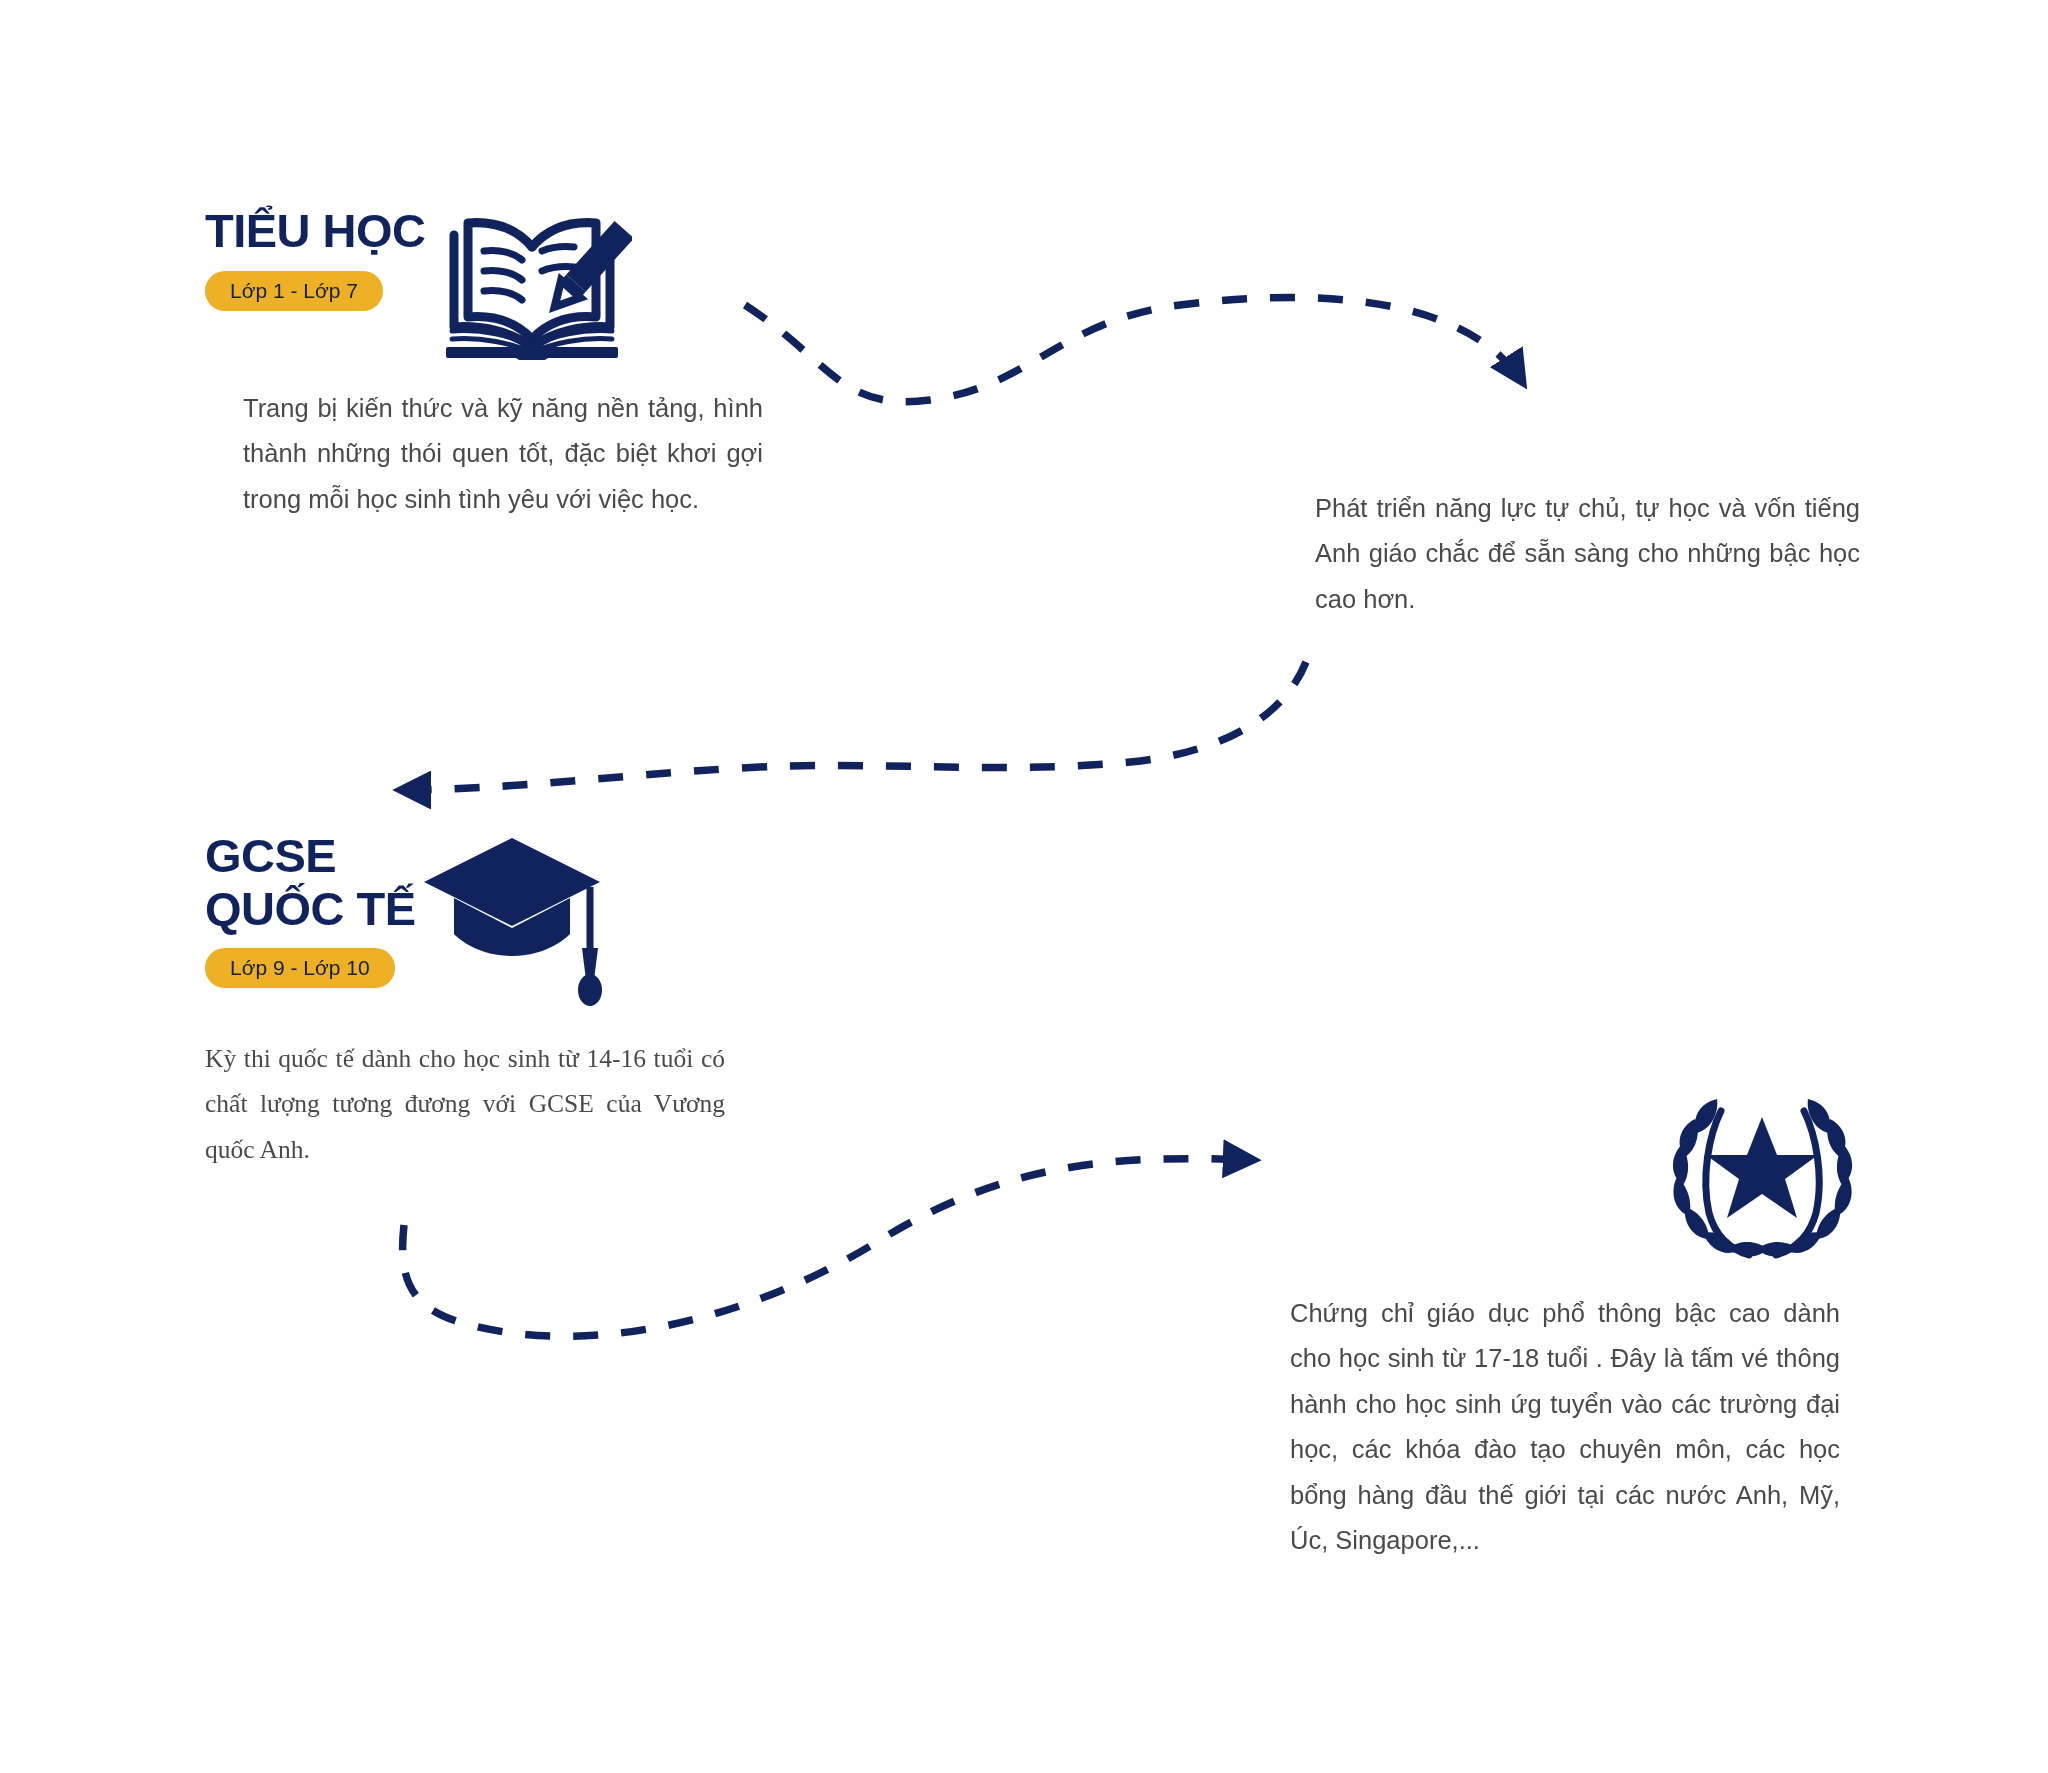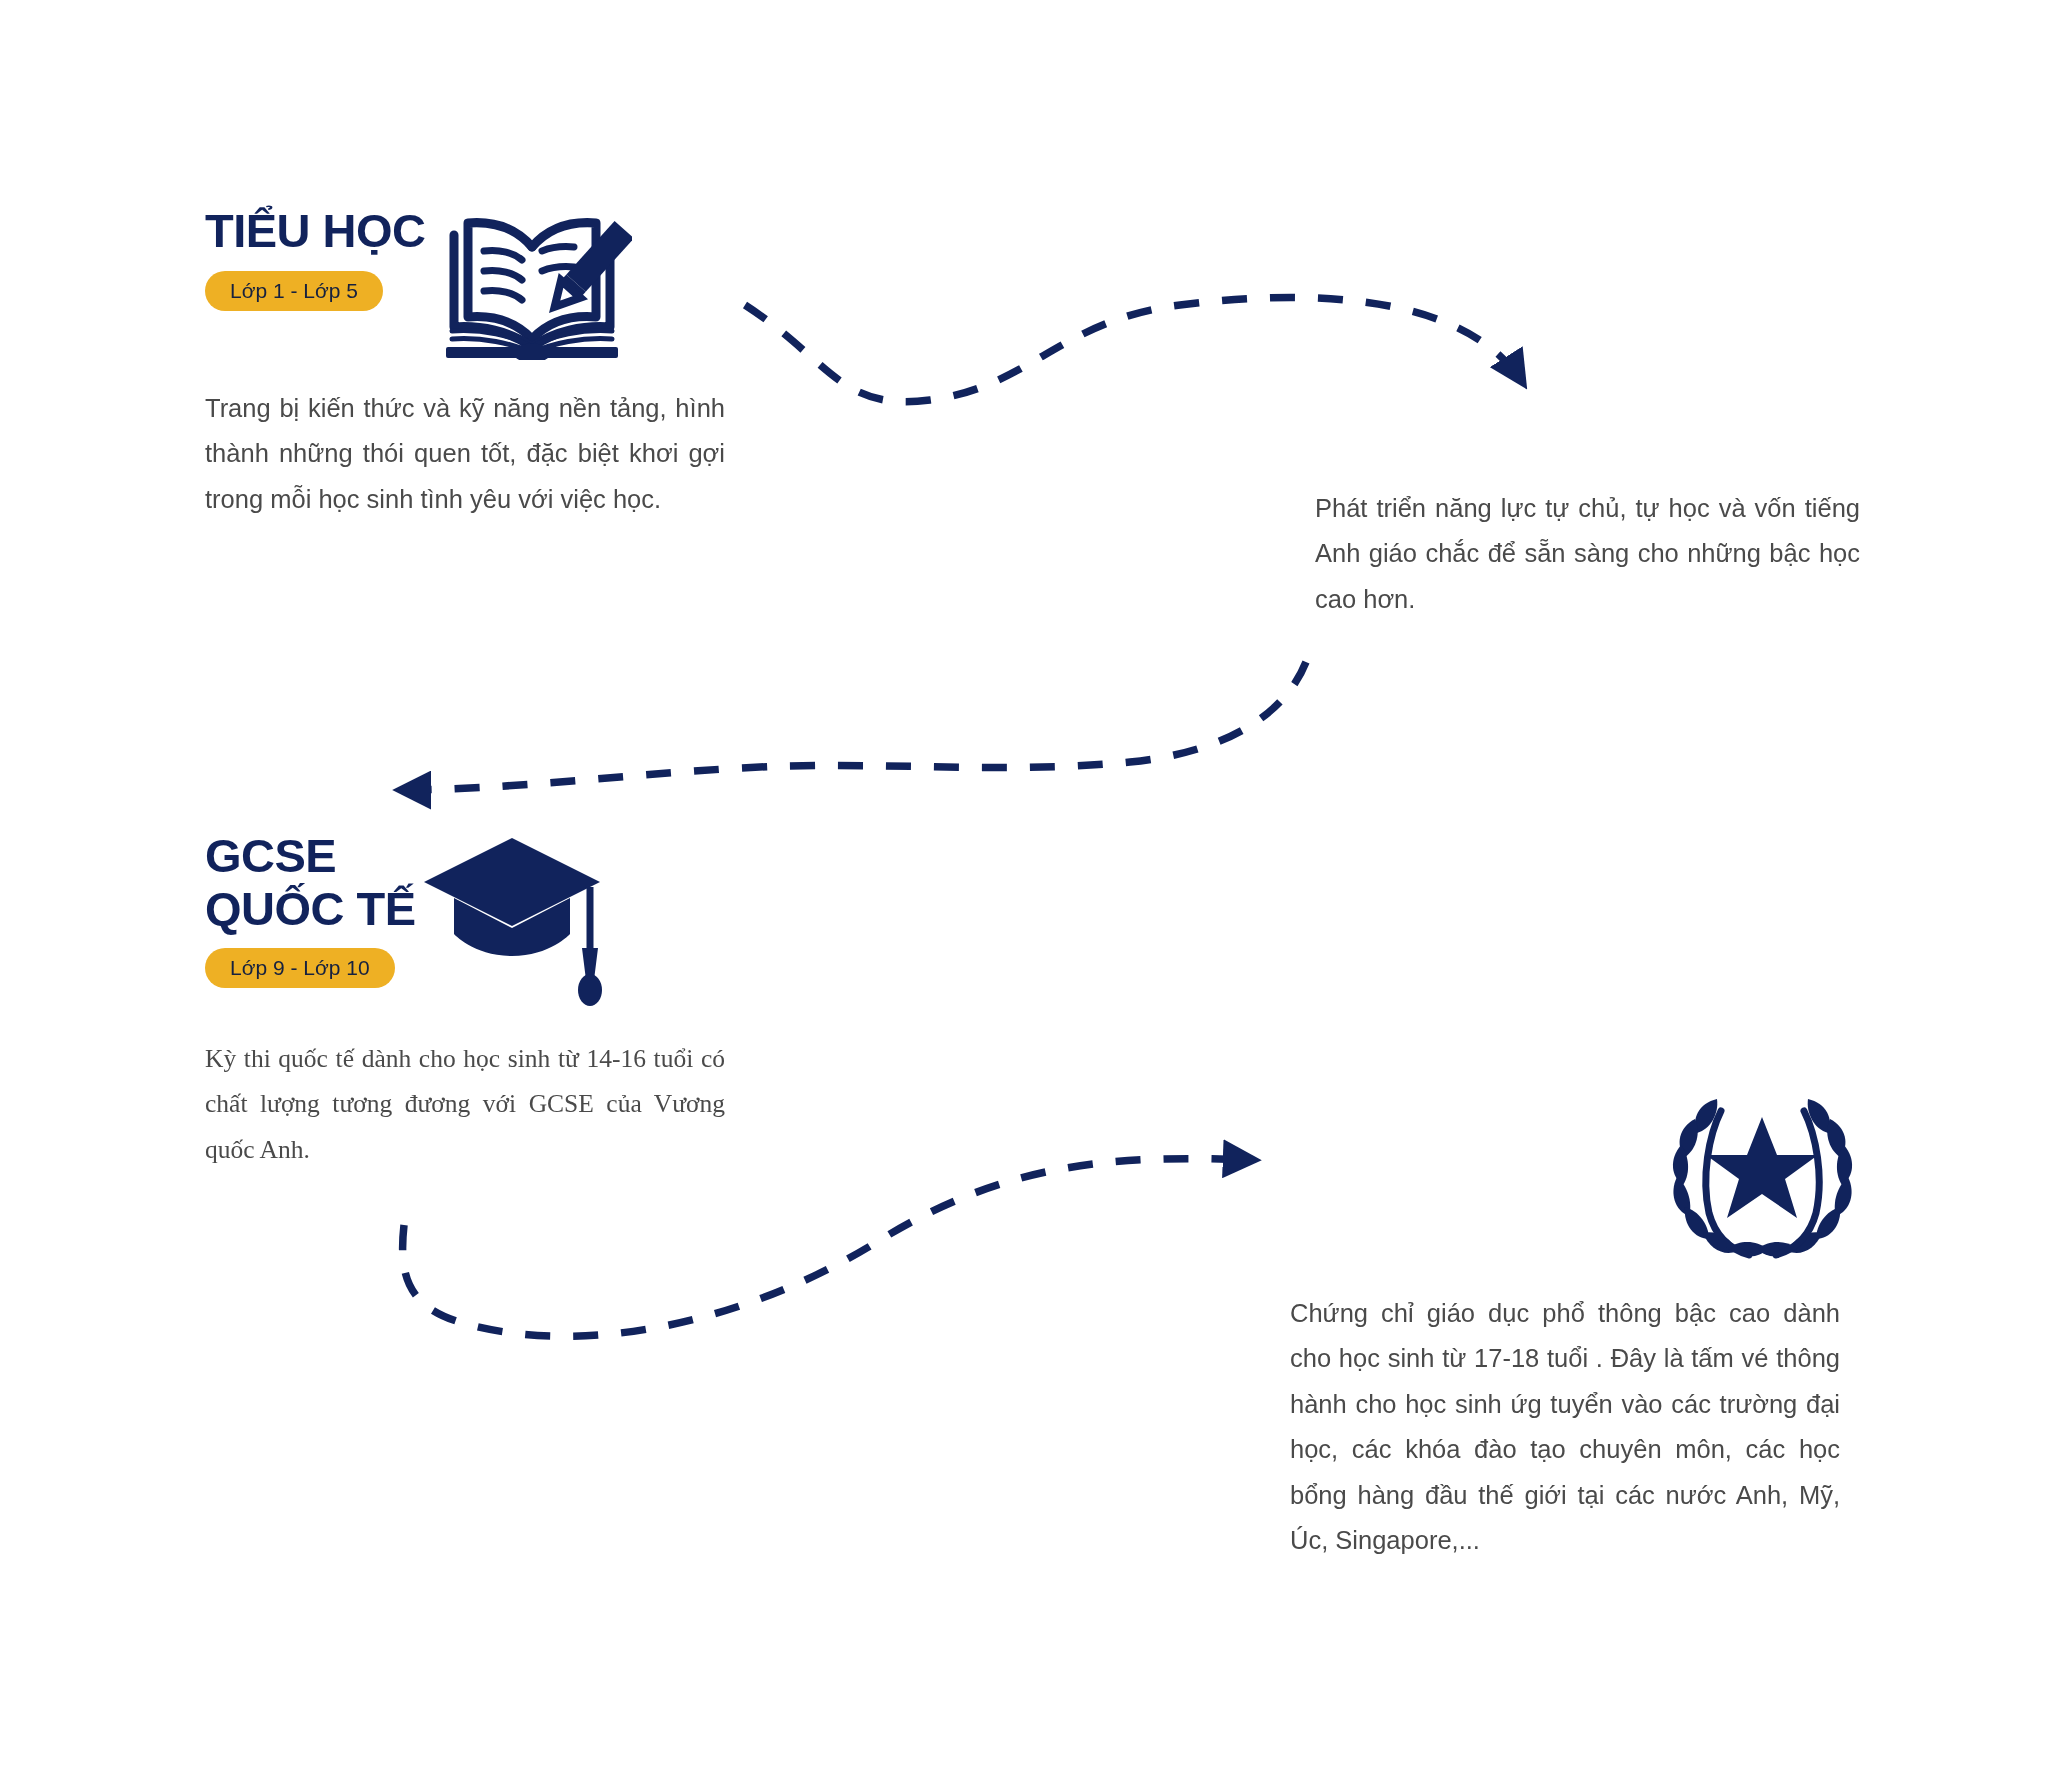"Lớp 1 - Lớp 5" span.badge { text: 5 -> 7 }
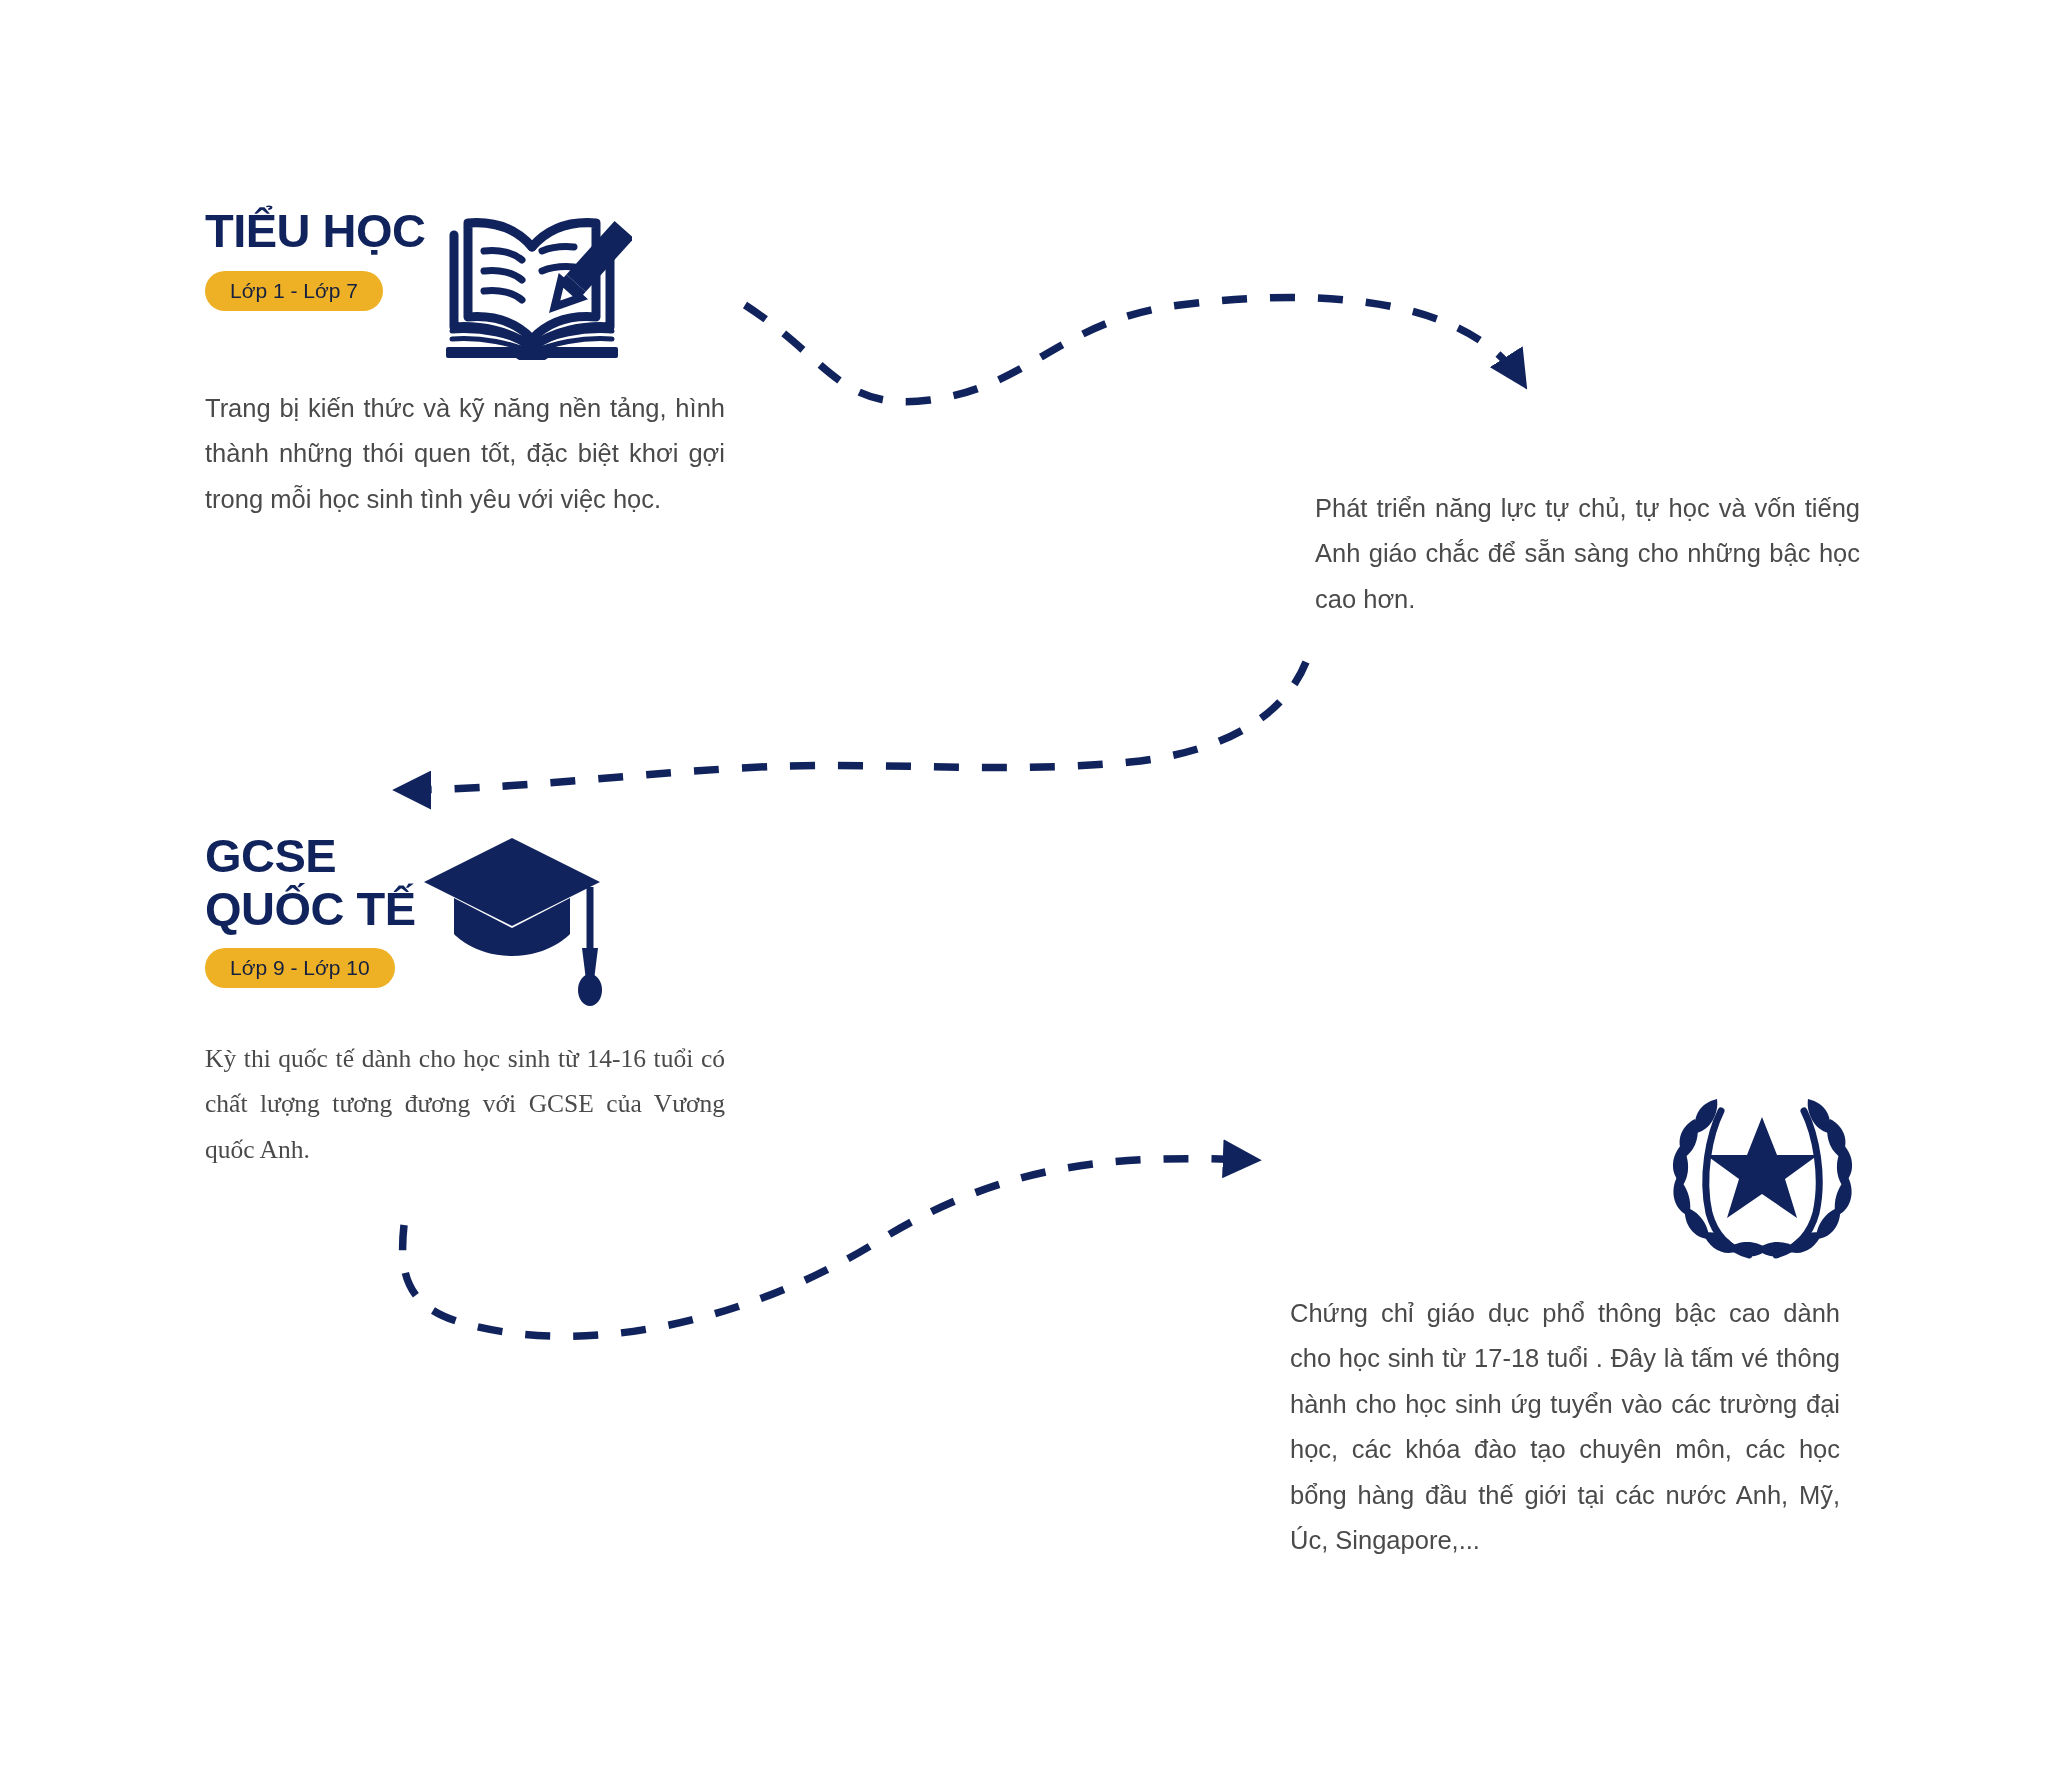"Trang bị kiến thức và" #blk-primary .desc { margin-left: none -> 38px }
